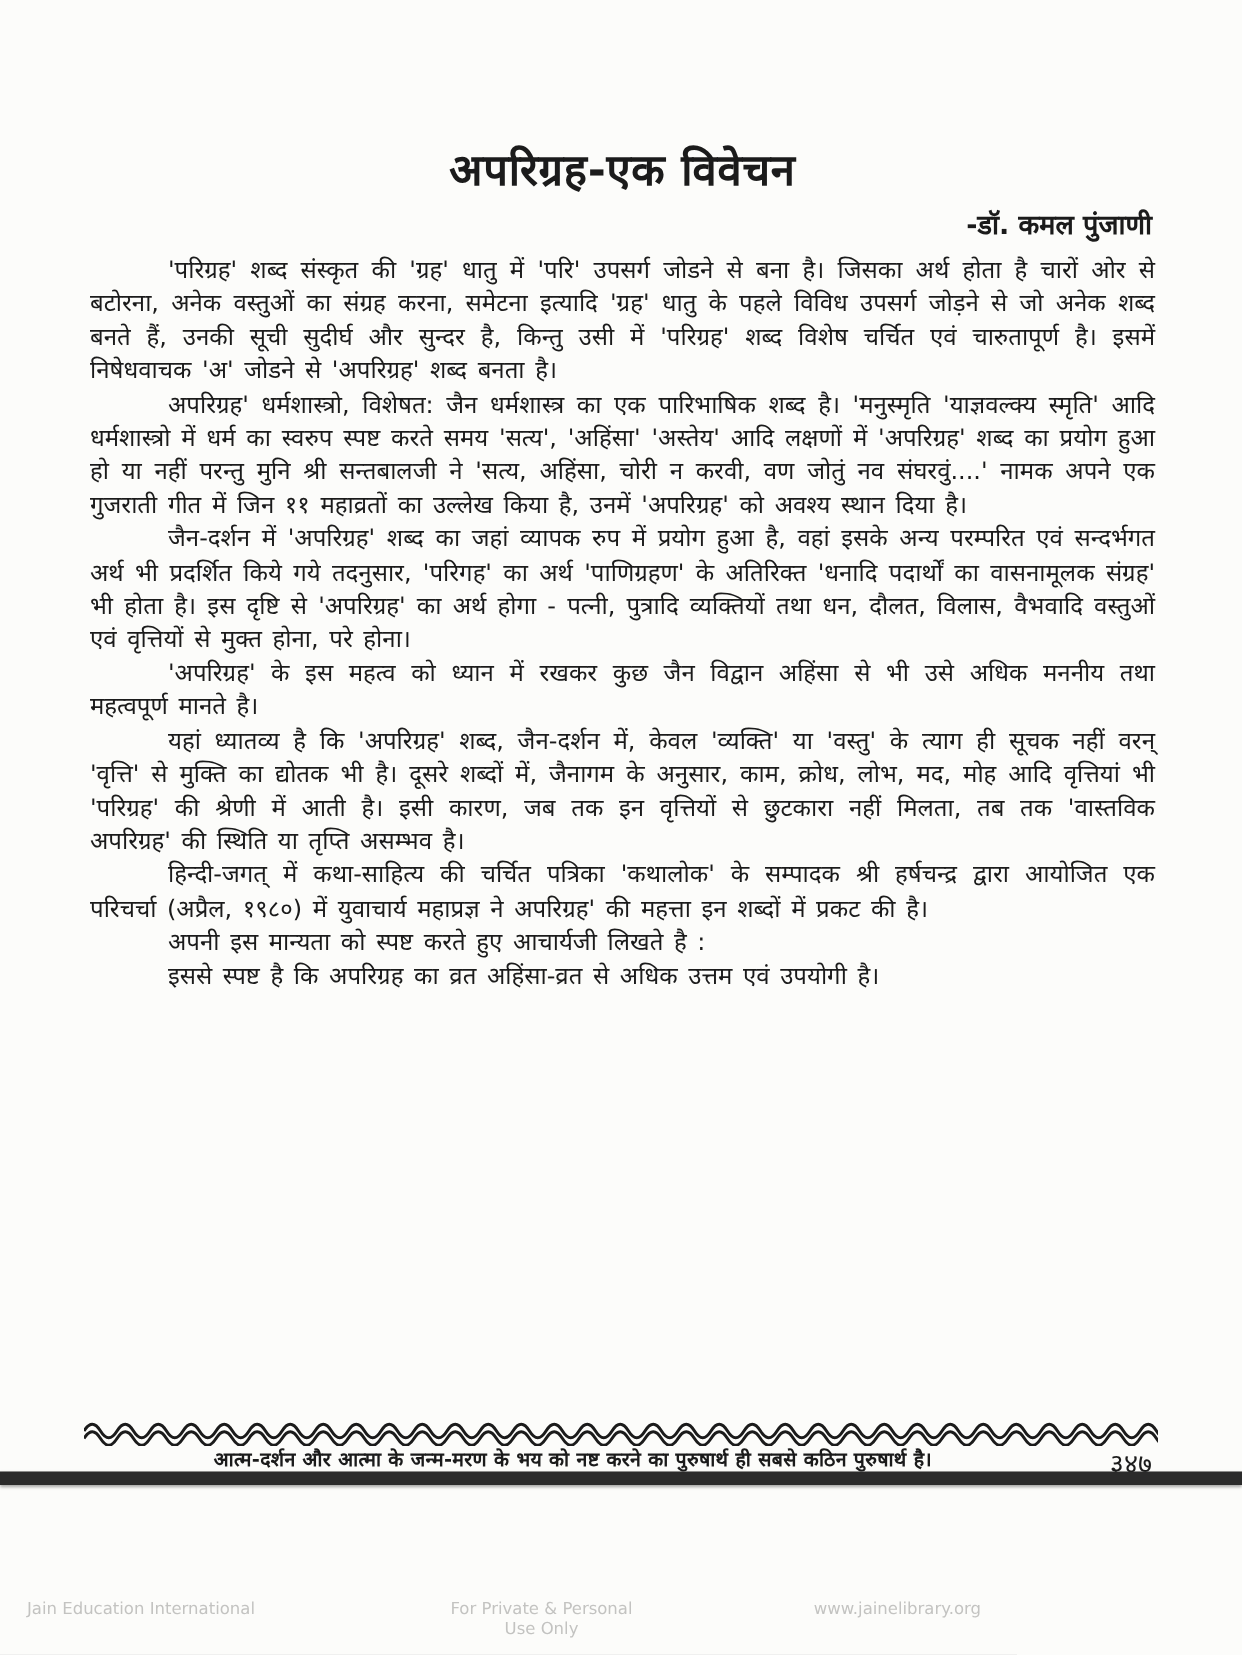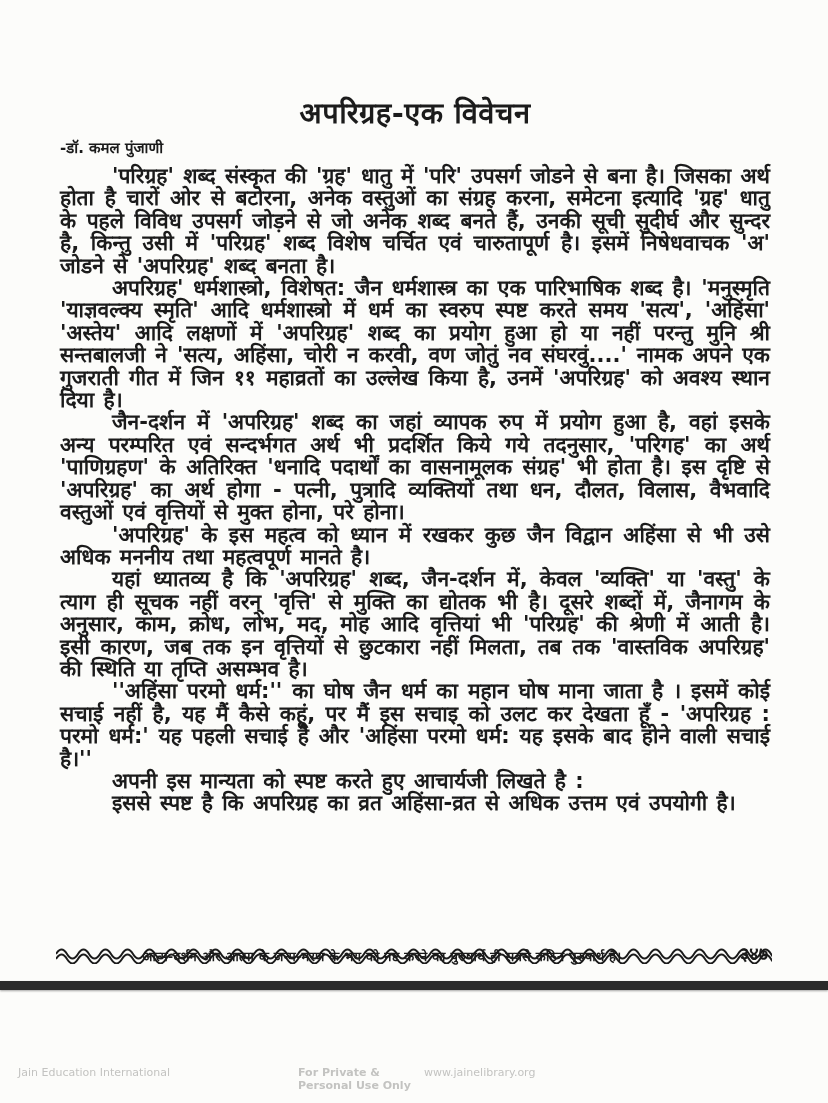"-डॉ. कमल पुंजाणी" .byline { font-size: 15px -> 18px; text-align: none -> right }
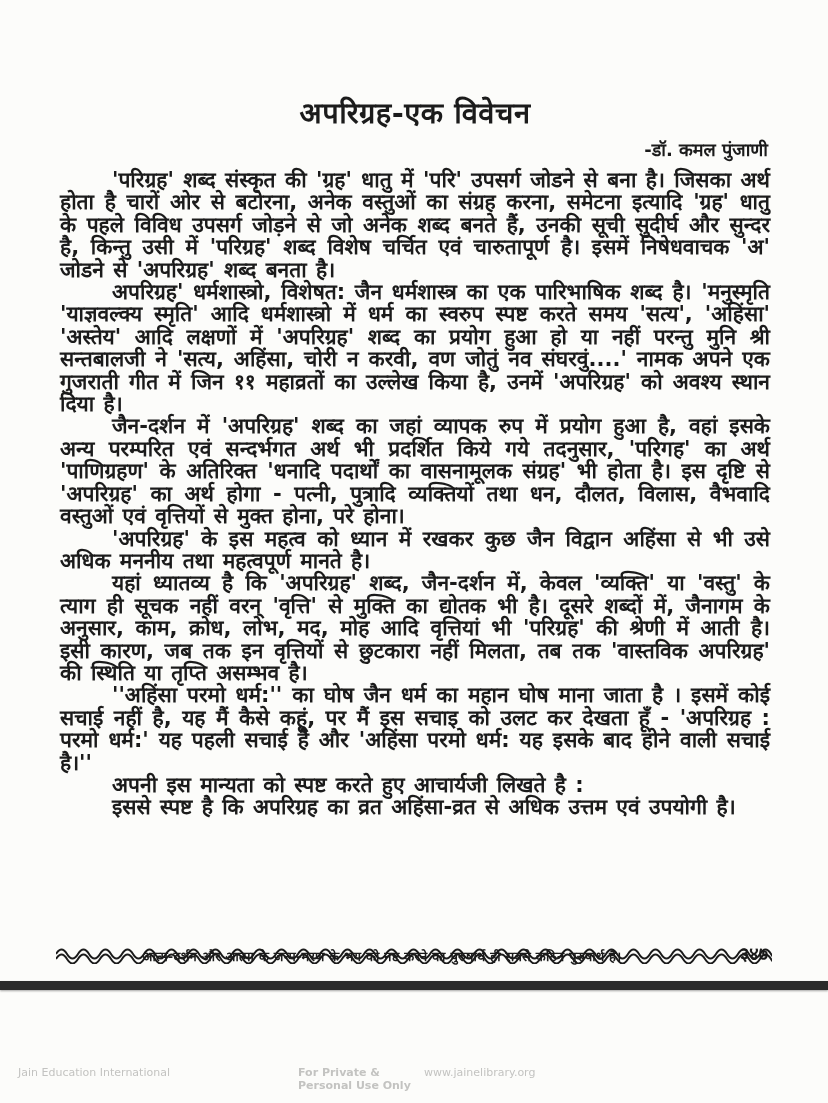"'परिग्रह' शब्द संस्कृत की 'ग्रह'" .body p { font-size: 21px -> 16px; font-weight: bold -> none }
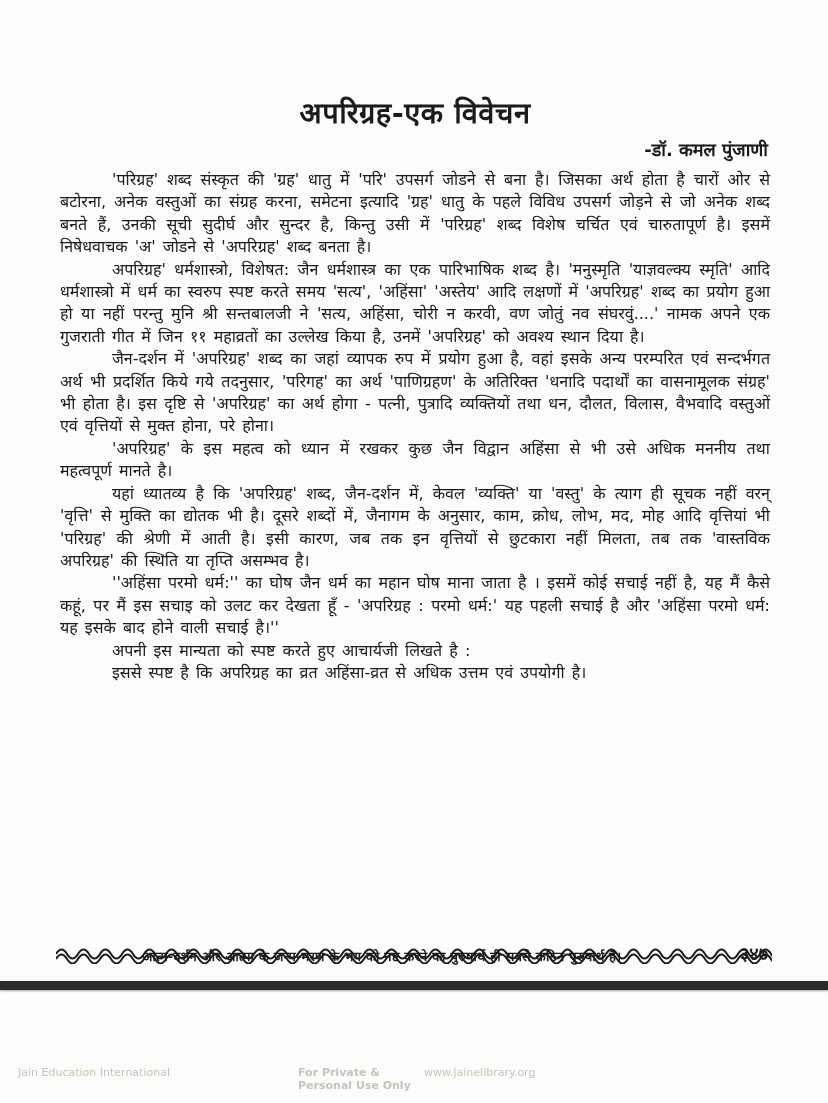"हिन्दी-जगत् में कथा-साहित्य की चर्चित" p { html: none -> <p>हिन्दी-जगत् में कथा-साहित्य की चर्चित पत्रिका 'कथालोक' के सम्पादक श्री हर्षचन्द्र द्वारा आयोजित एक परिचर्चा (अप्रैल, १९८०) में युवाचार्य महाप्रज्ञ ने अपरिग्रह' की महत्ता इन शब्दों में प्रकट की है।</p> }
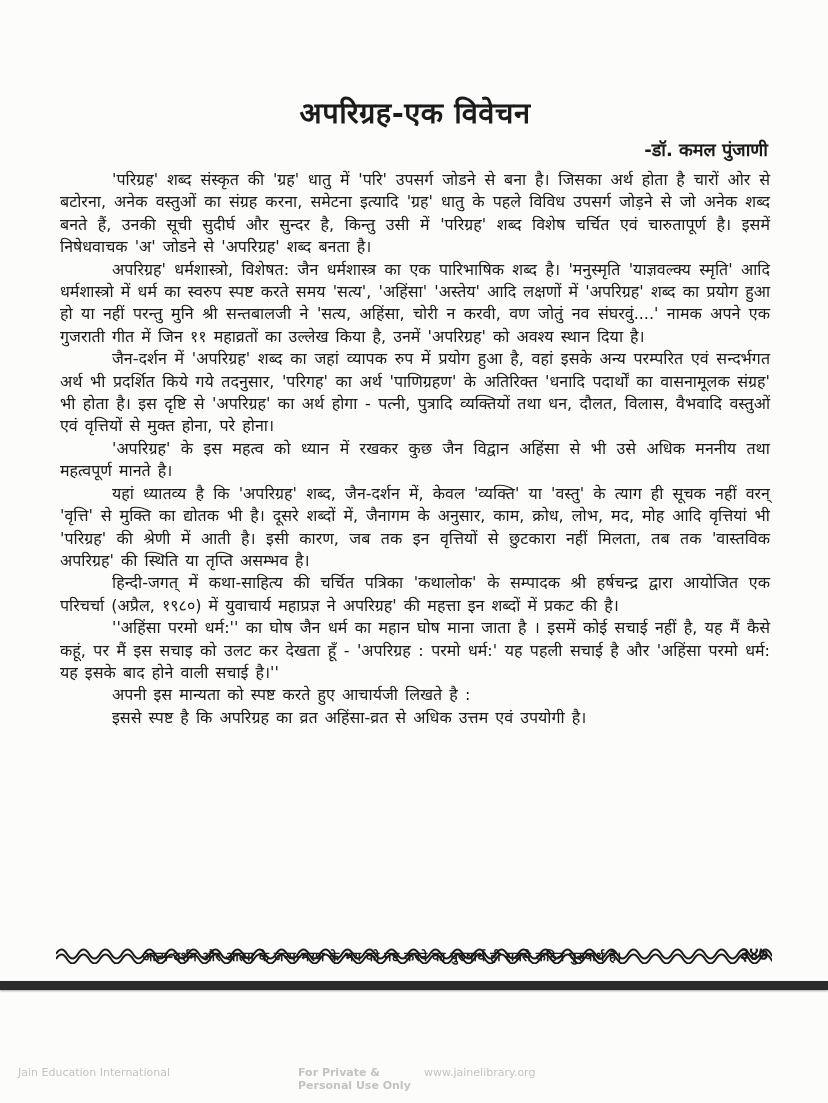"''अहिंसा परमो धर्म:'' का घोष" p { html: <p>''अहिंसा परमो धर्म:'' का घोष जैन धर्म का महान घोष माना जाता है । इसमें कोई सचाई नहीं है, यह मैं कैसे कहूं, पर मैं इस सचाइ को उलट कर देखता हूँ - 'अपरिग्रह : परमो धर्म:' यह पहली सचाई है और 'अहिंसा परमो धर्म: यह इसके बाद होने वाली सचाई है।''</p> -> none }
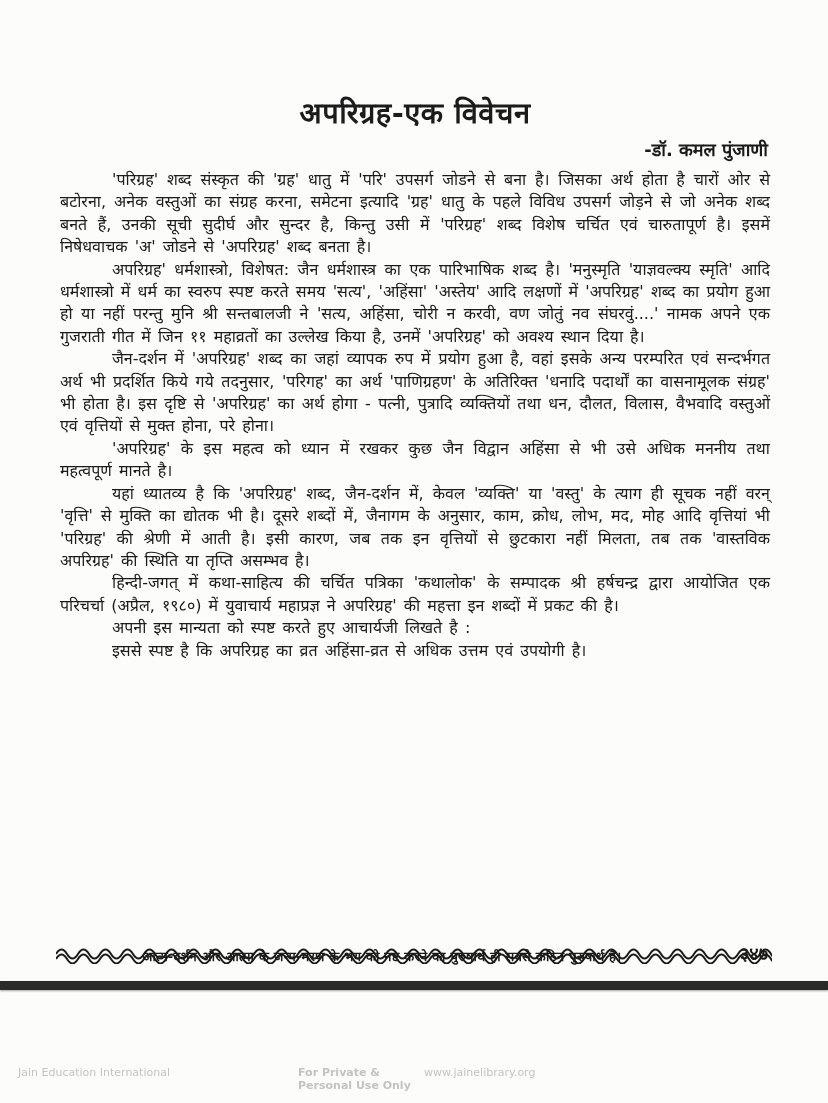"आत्म-दर्शन और आत्मा के जन्म-मरण" .footer-line { align-items: flex-end -> flex-start; top: 908px -> 963px }
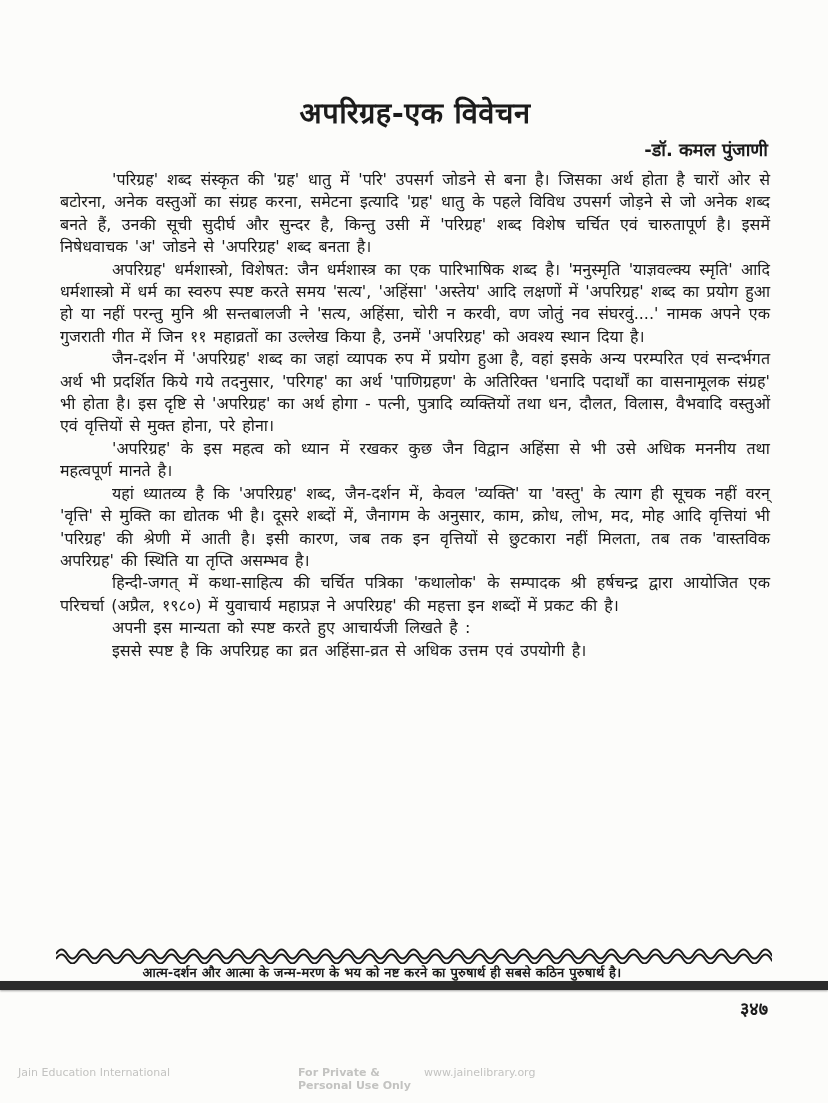"३४७" .page-number { font-weight: bold -> normal; margin-top: 33px -> none }
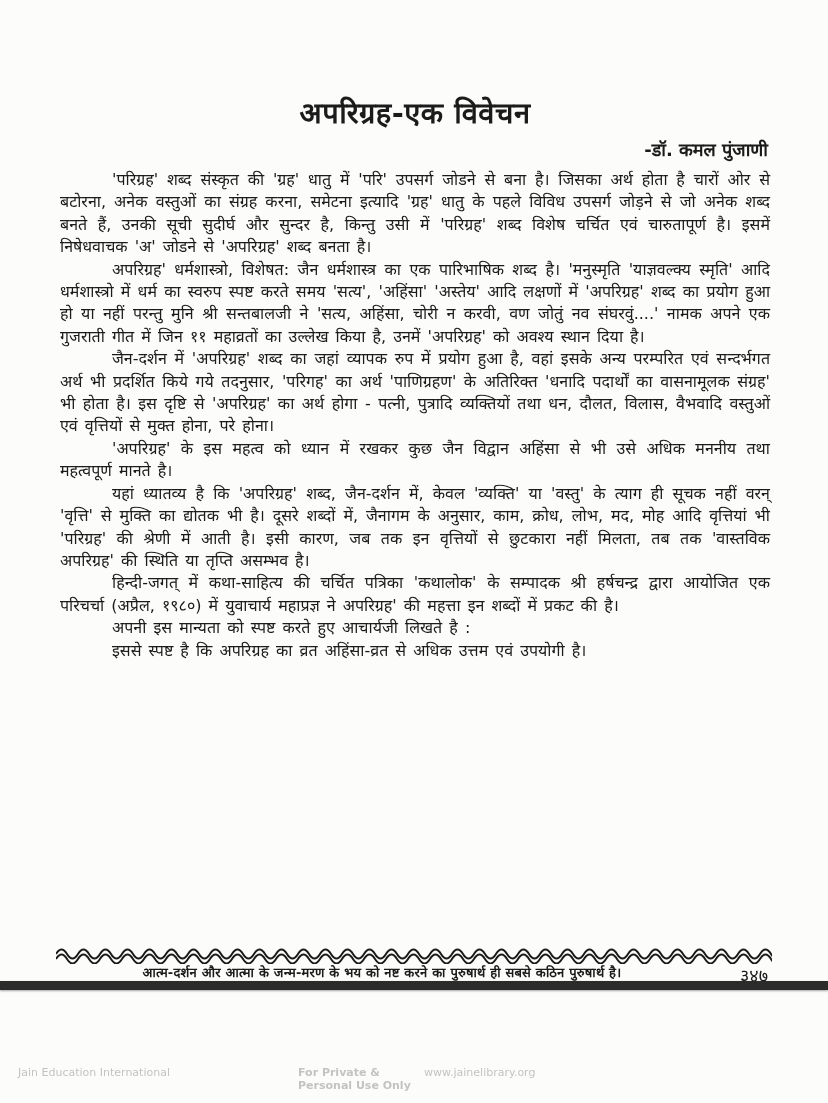"For Private & Personal Use" .bottom-bar .center { font-weight: bold -> none; text-align: left -> center }
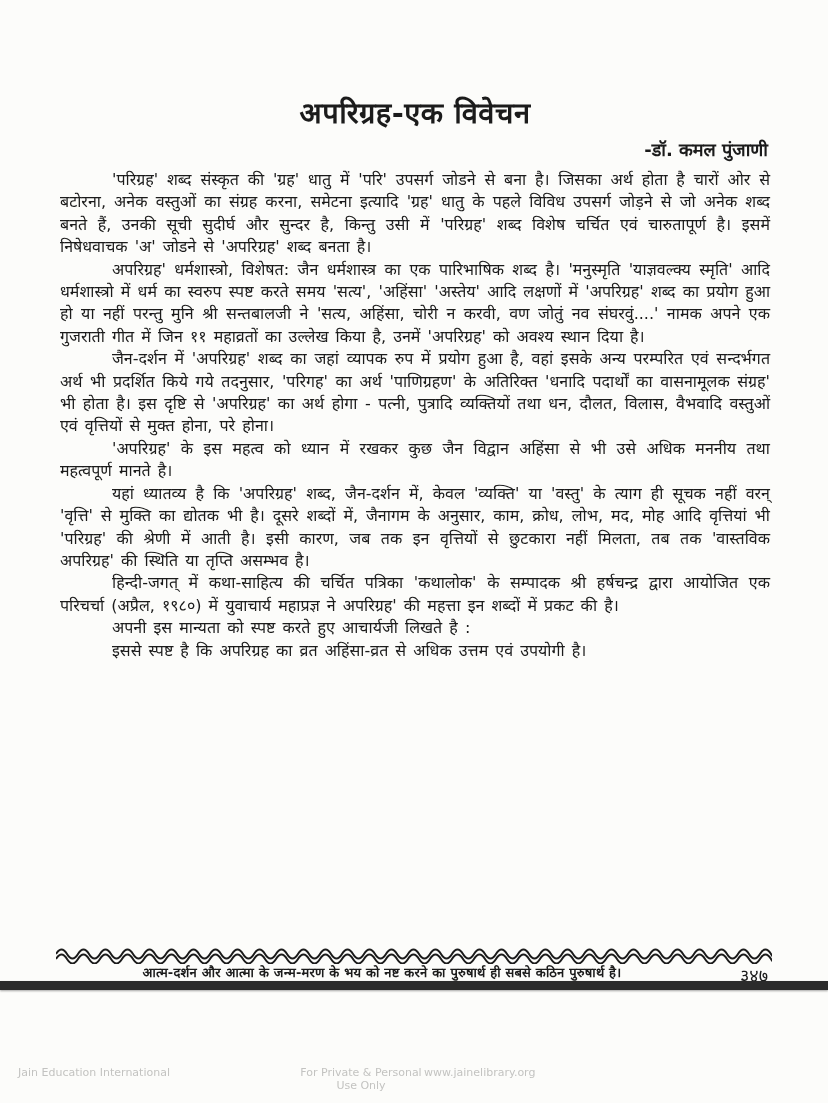"www.jainelibrary.org" .bottom-bar .right { text-align: left -> right }
